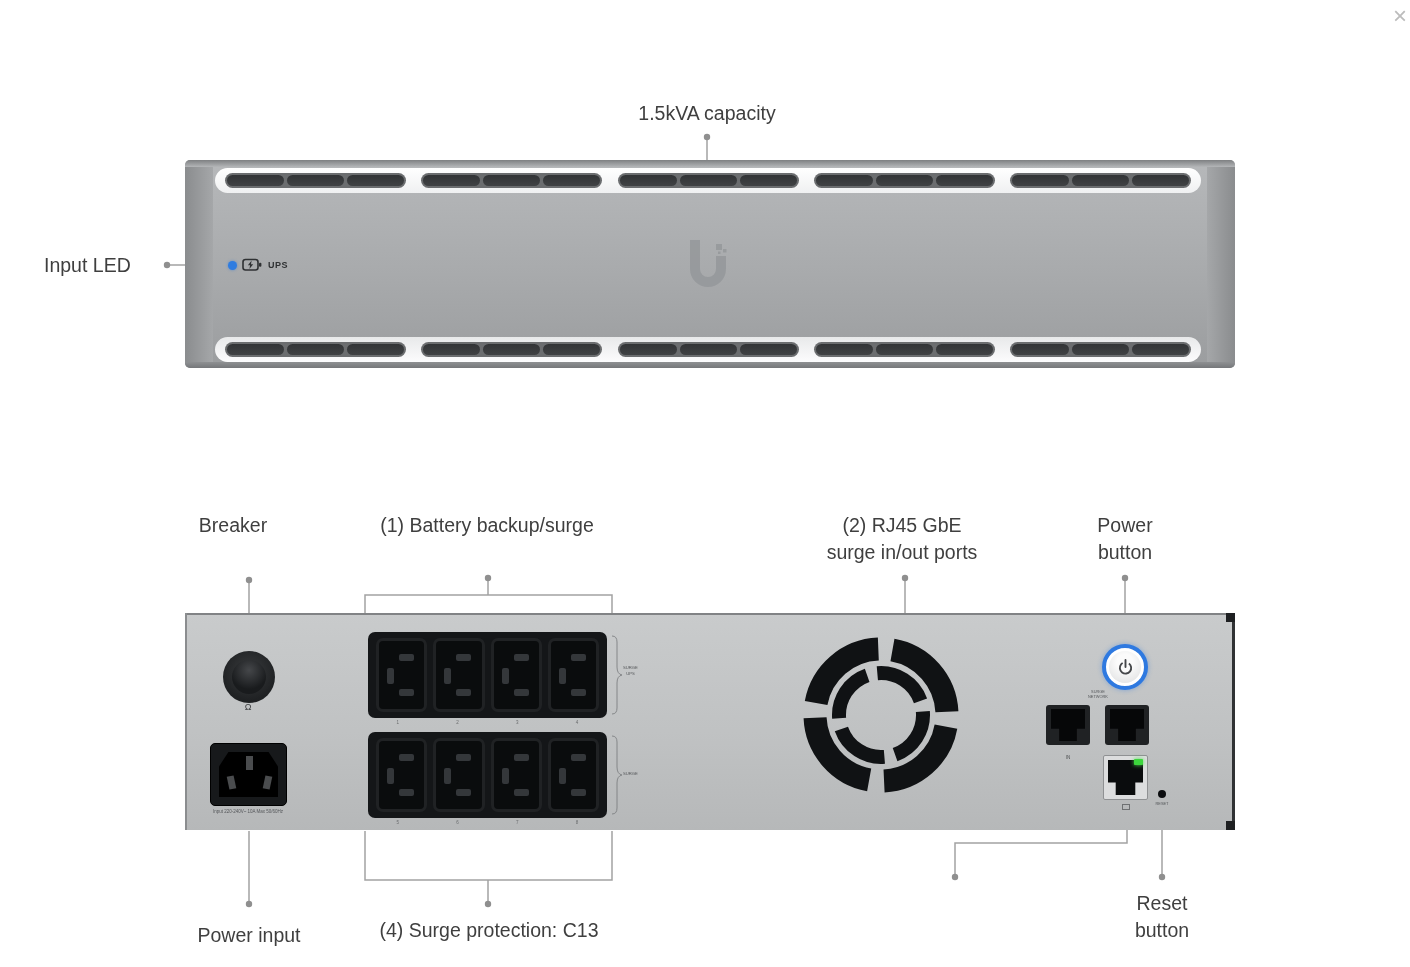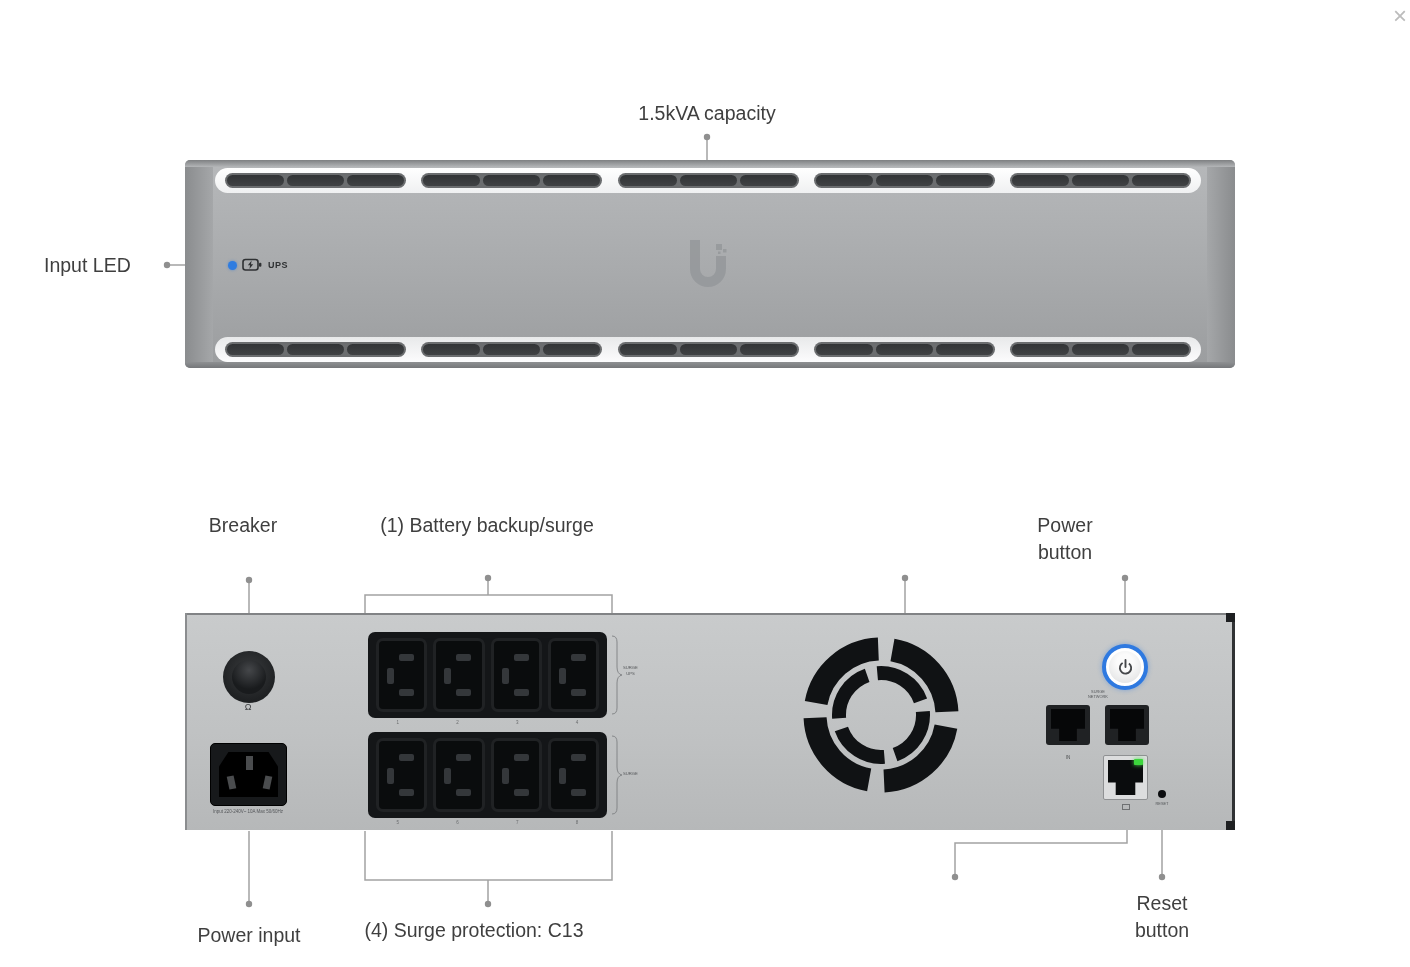"Breaker" div.callout { left: 243px -> 233px }
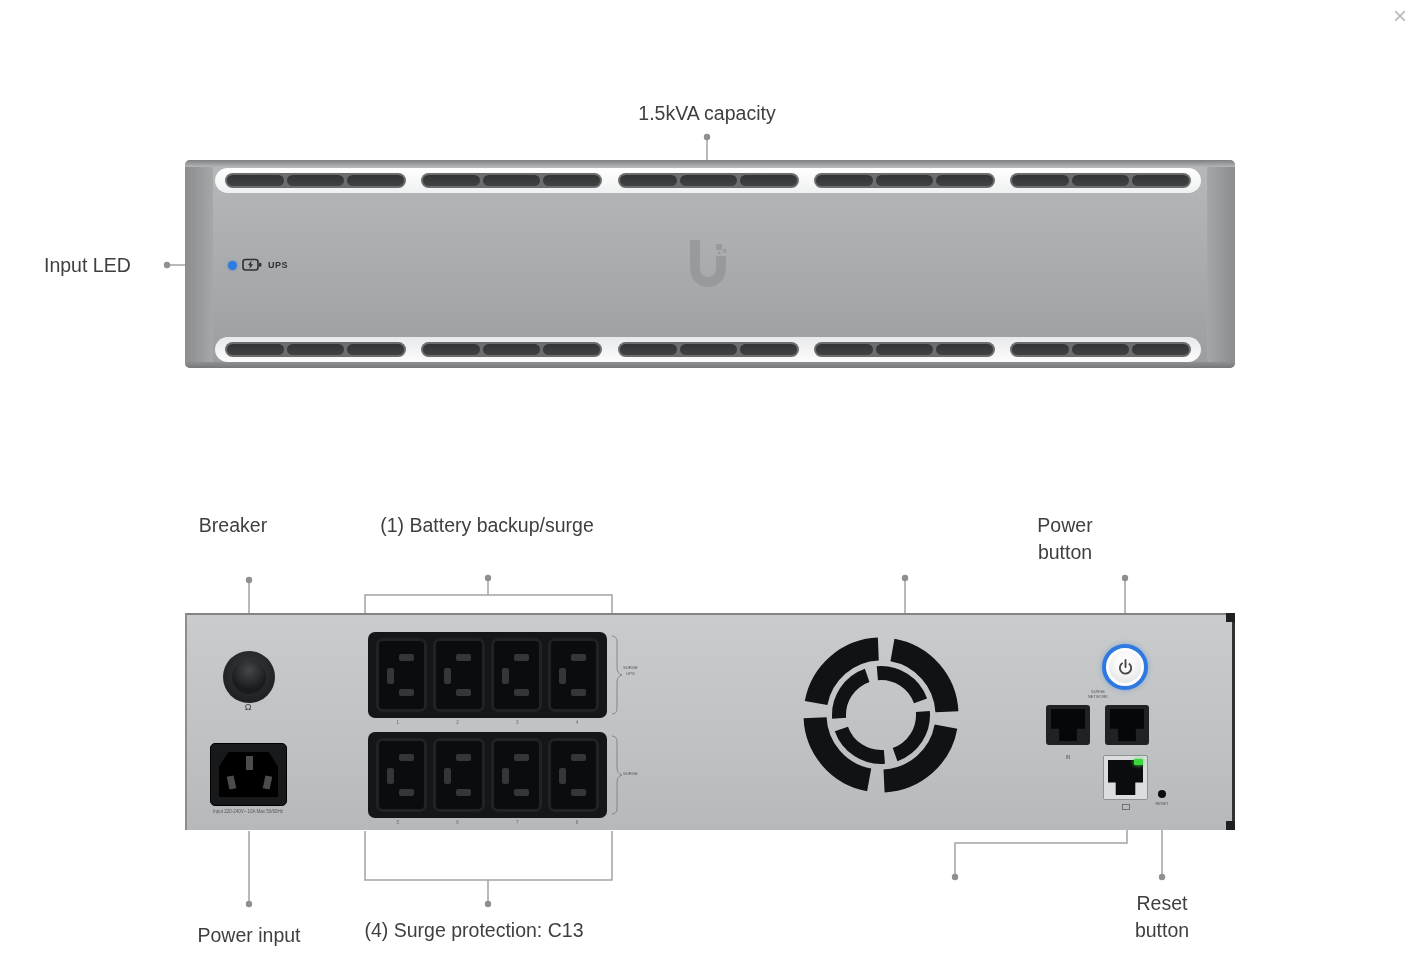"(2) RJ45 GbE" div.callout { html: none -> <div> <div>(2) RJ45 GbE</div> <div>surge in/out ports</div> </div> }
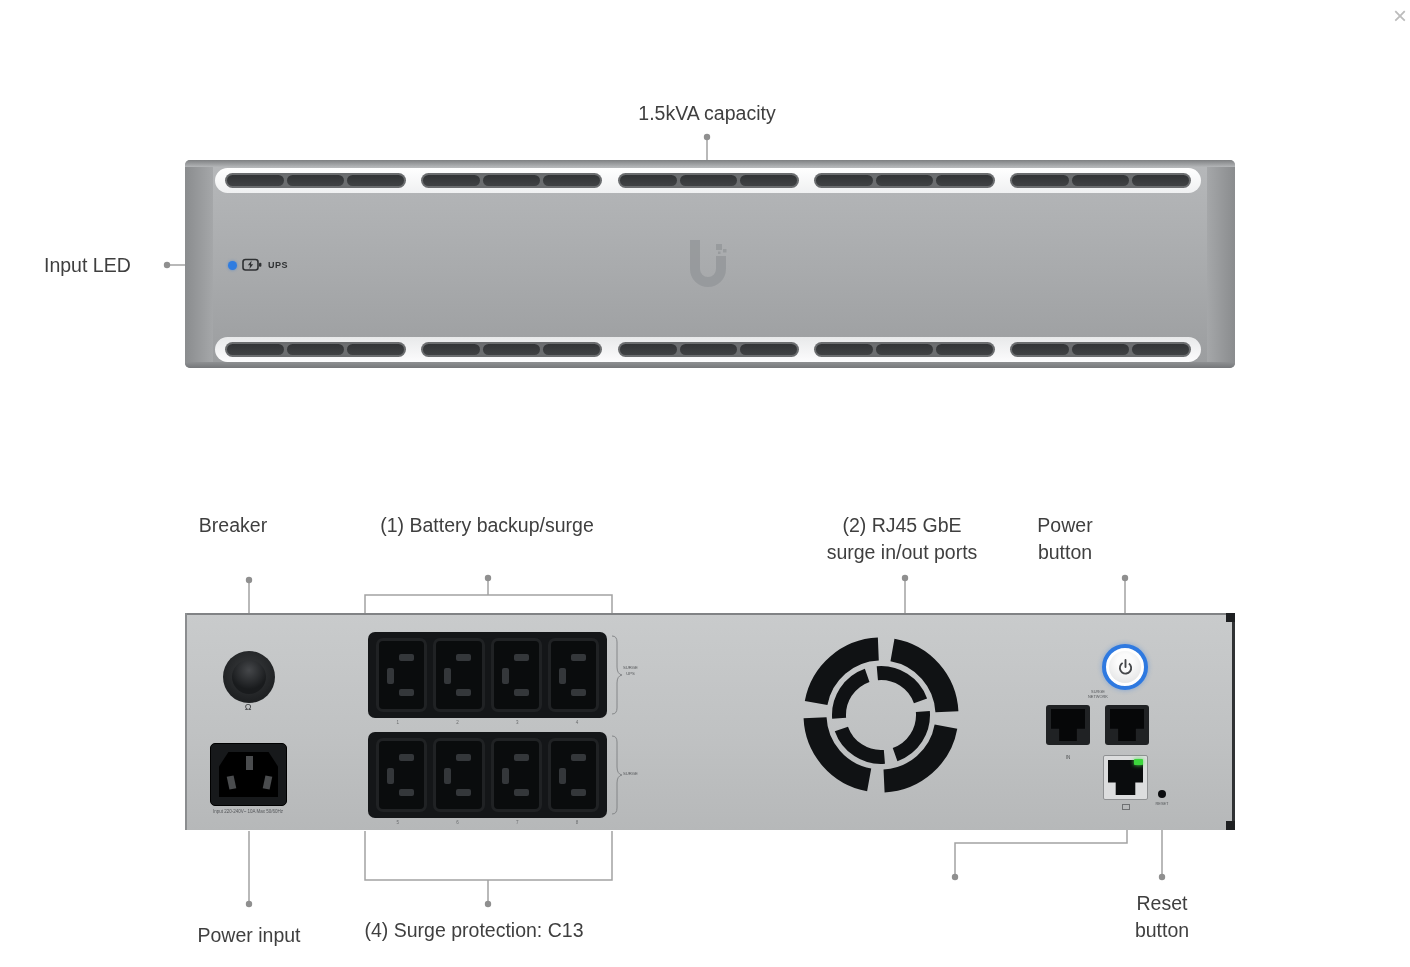"Power" div.callout { left: 1065px -> 1125px }
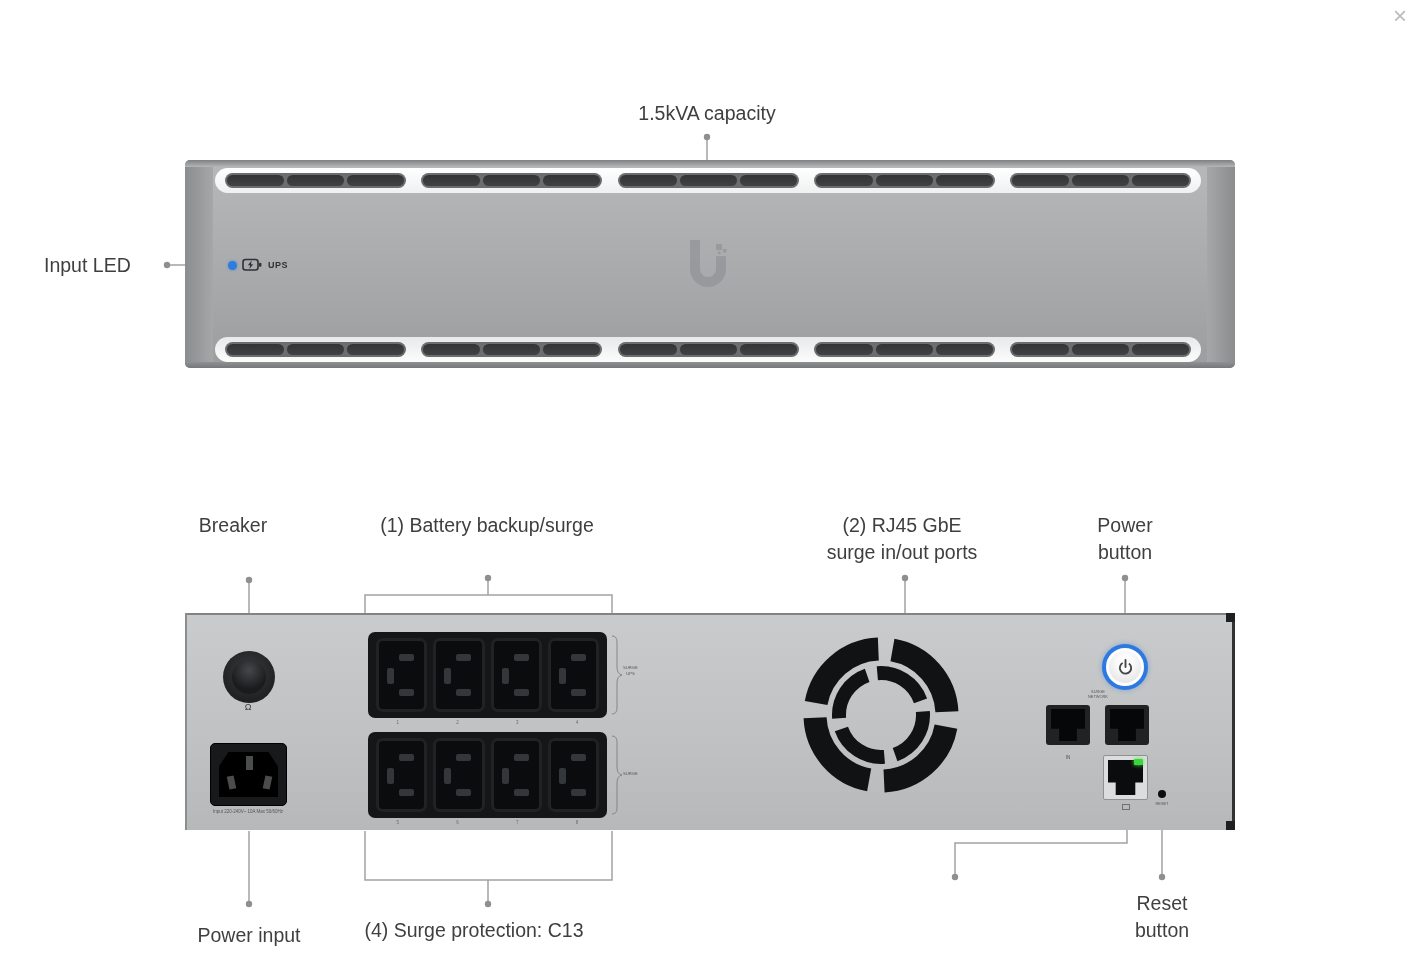"(4) Surge protection: C13" div.callout { left: 474px -> 489px }
